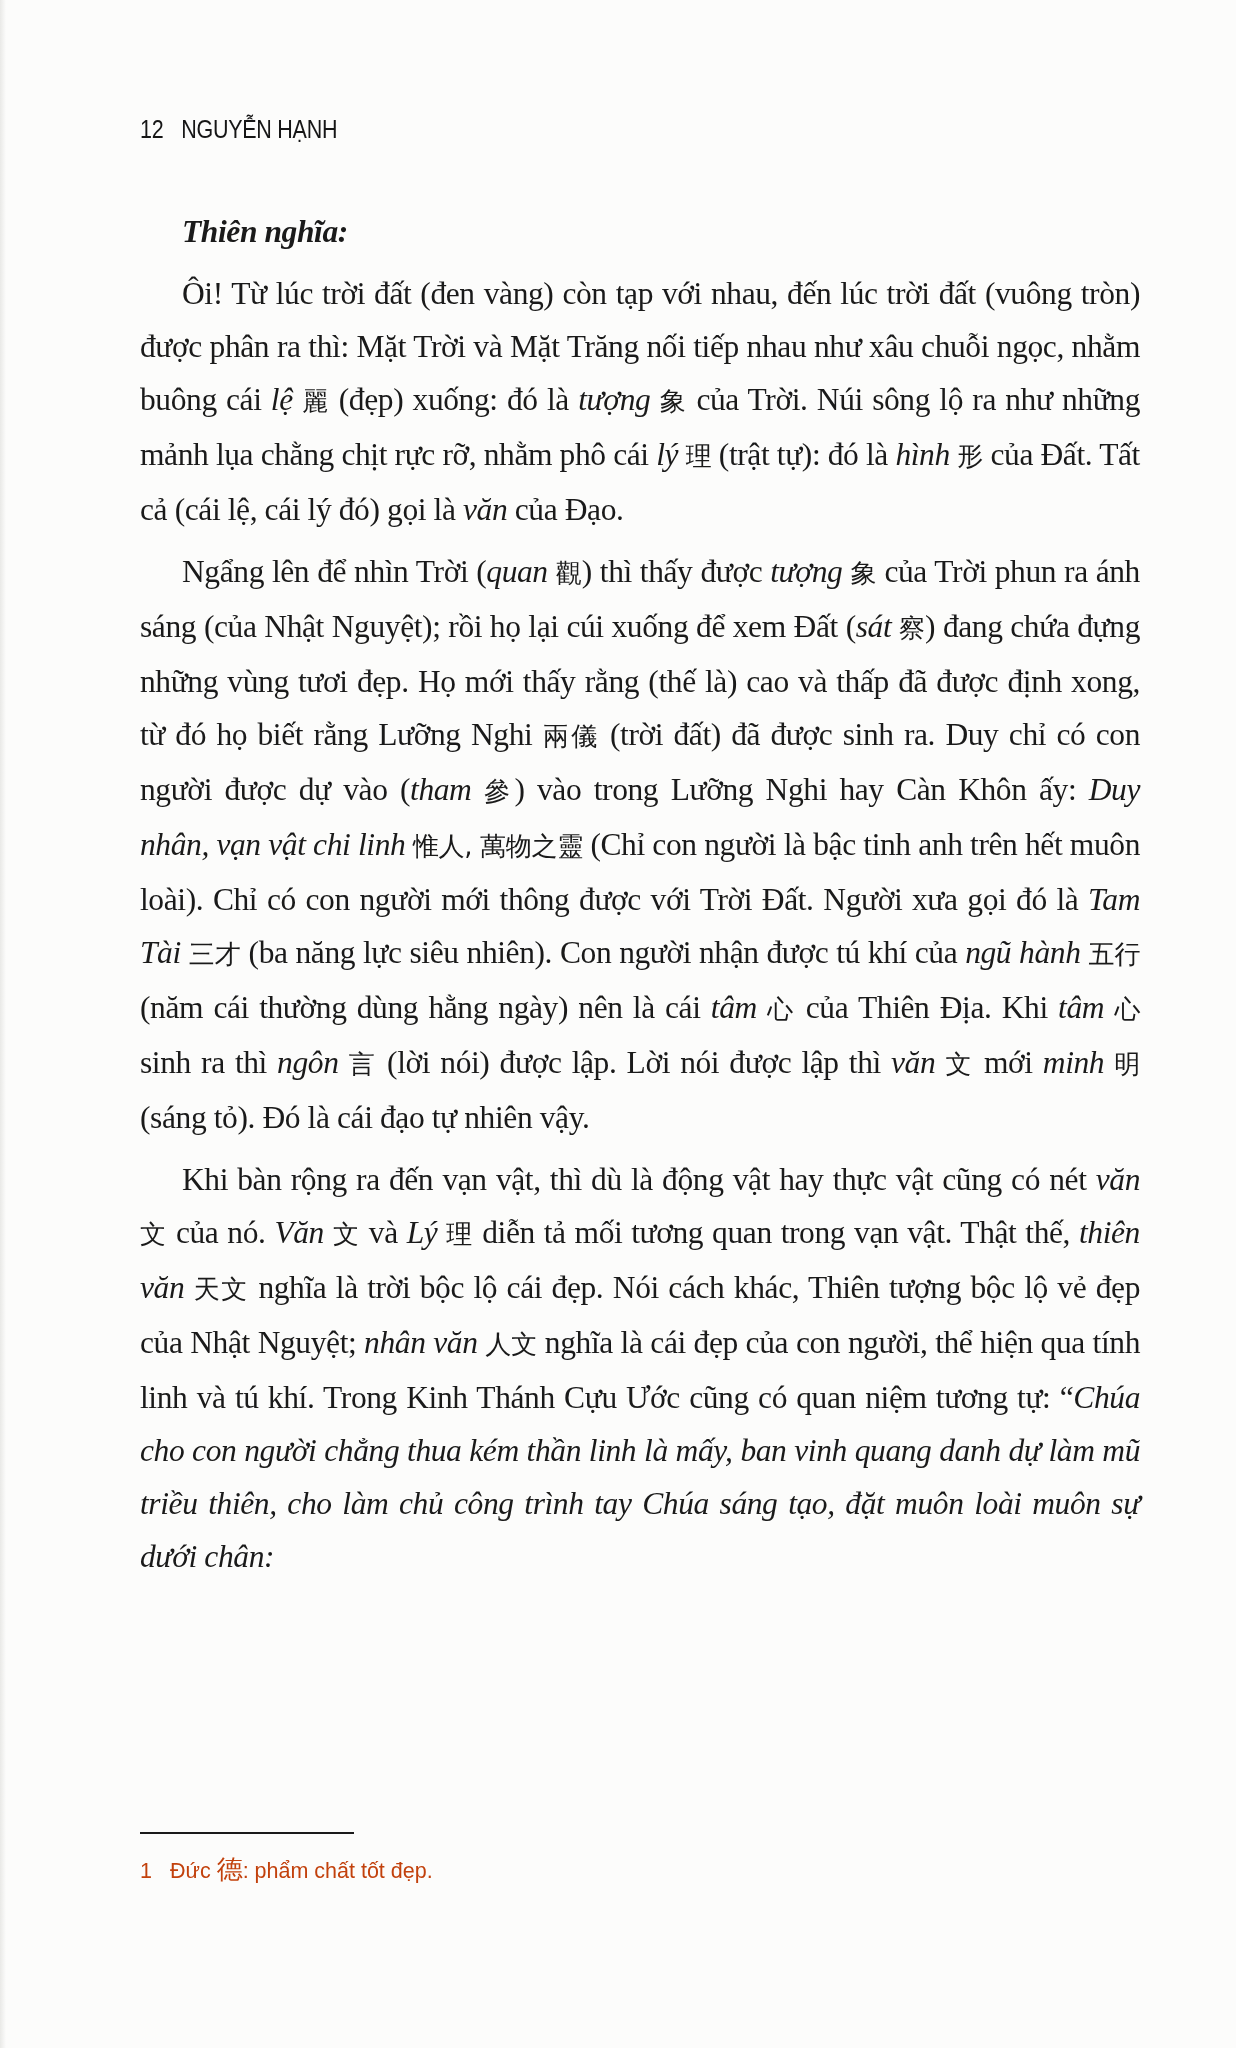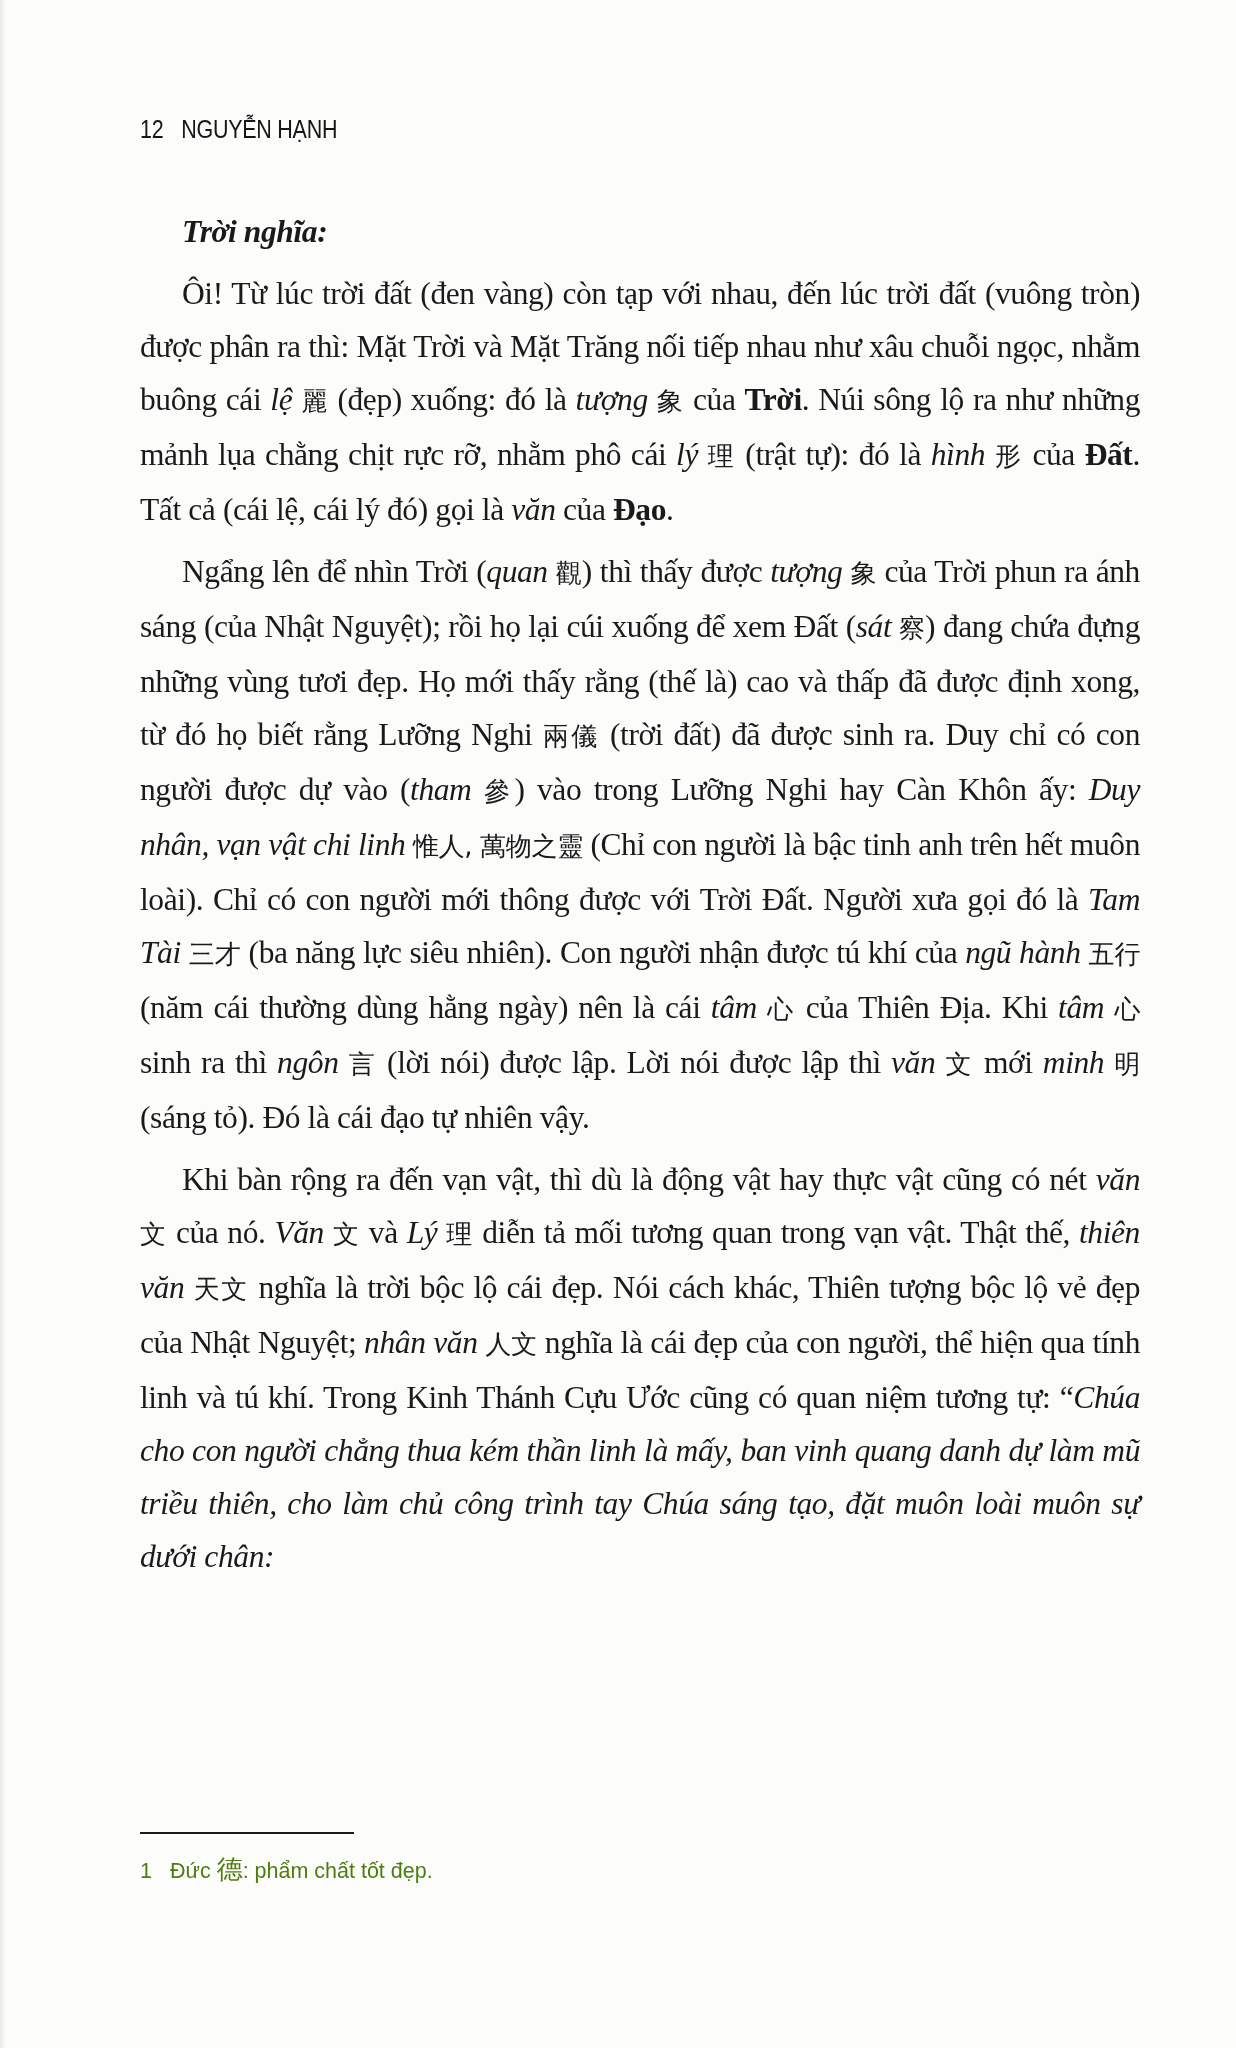"Trời nghĩa:" div.section-heading { text: Trời -> Thiên }
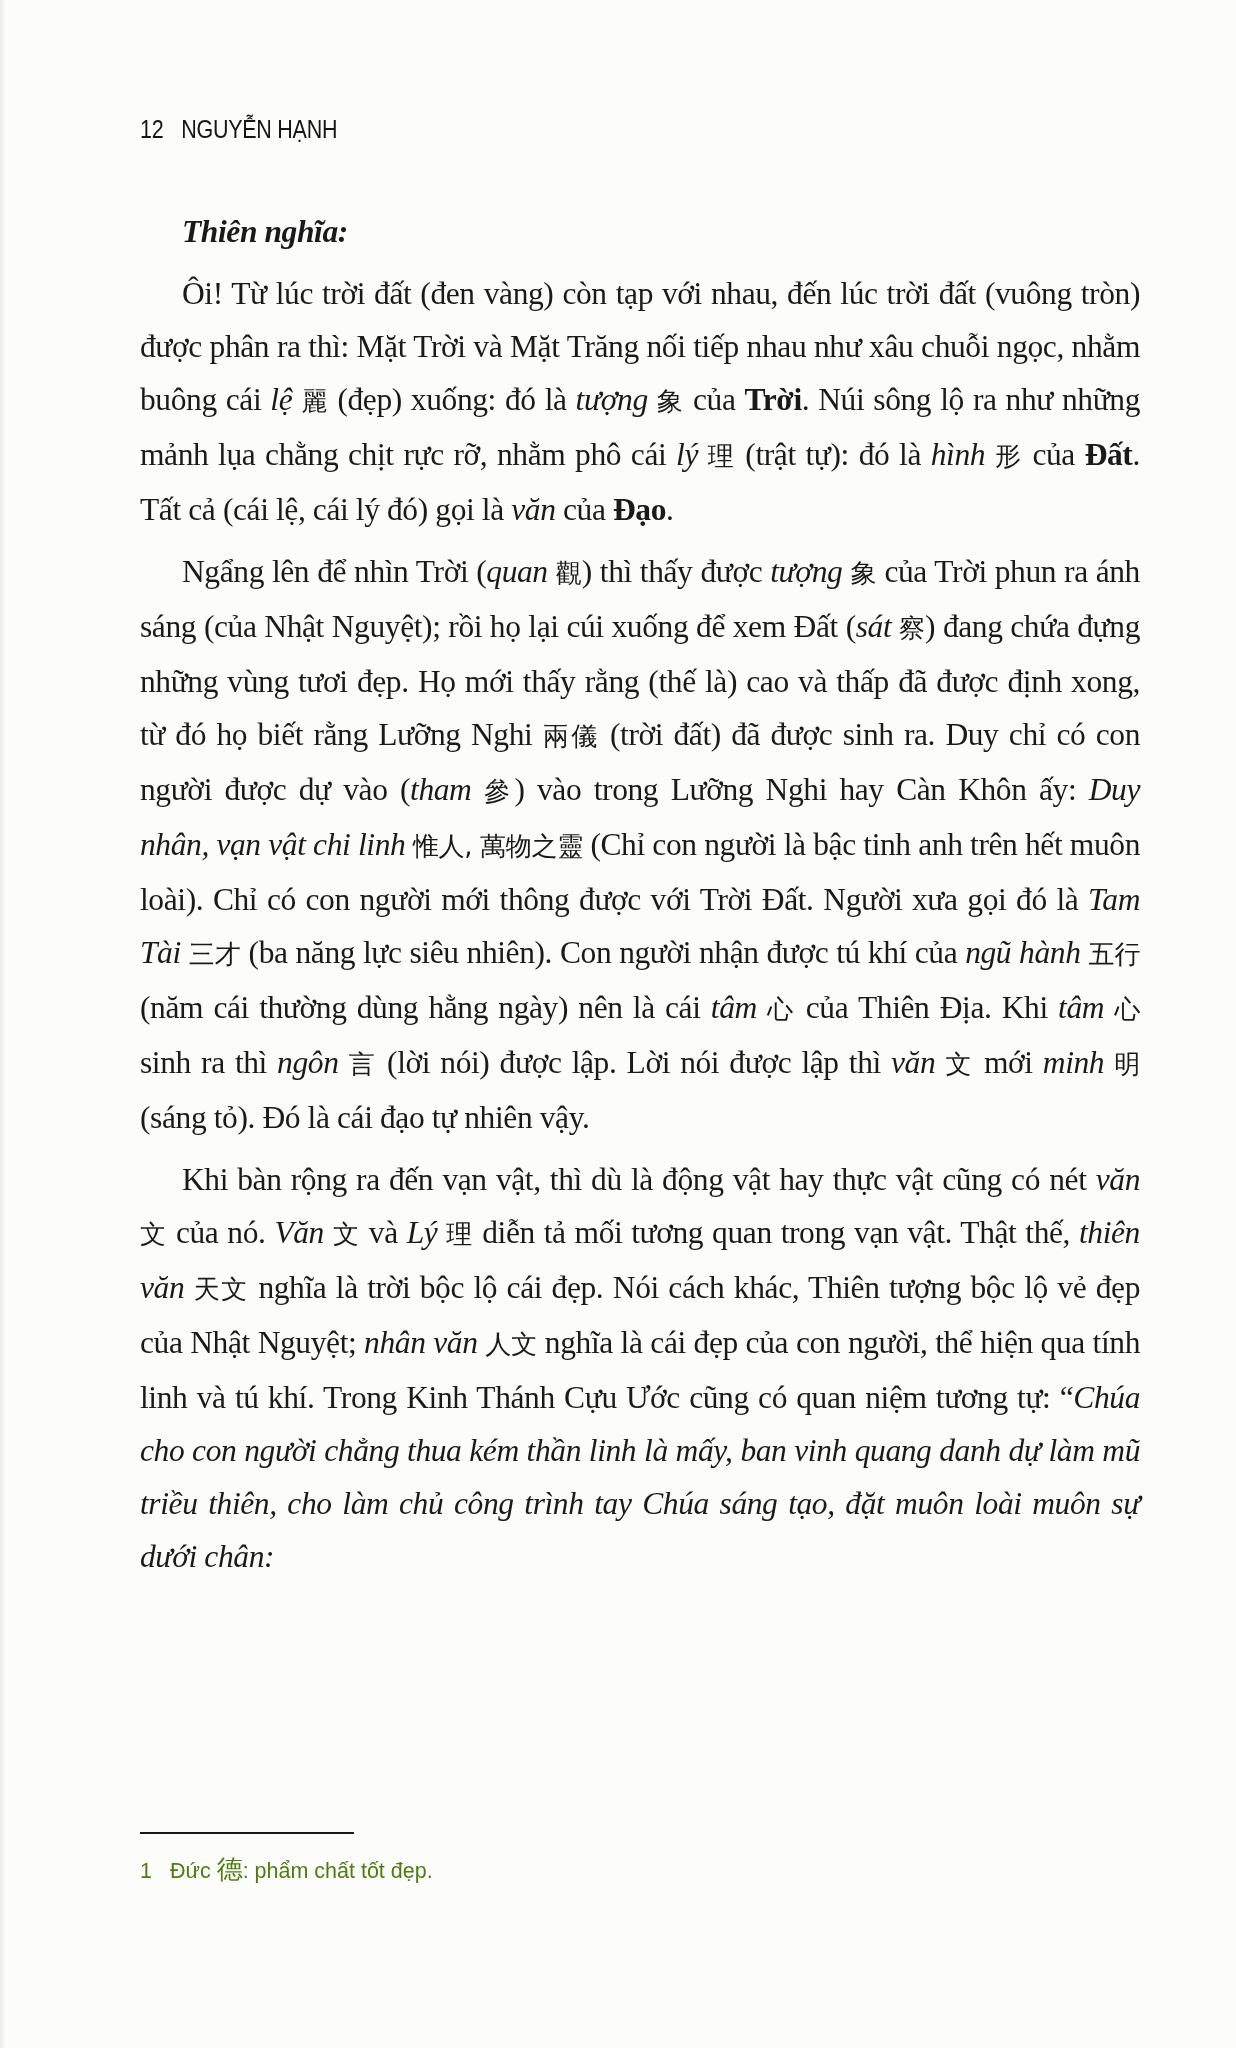"Trời" .content b { font-weight: bold -> normal }
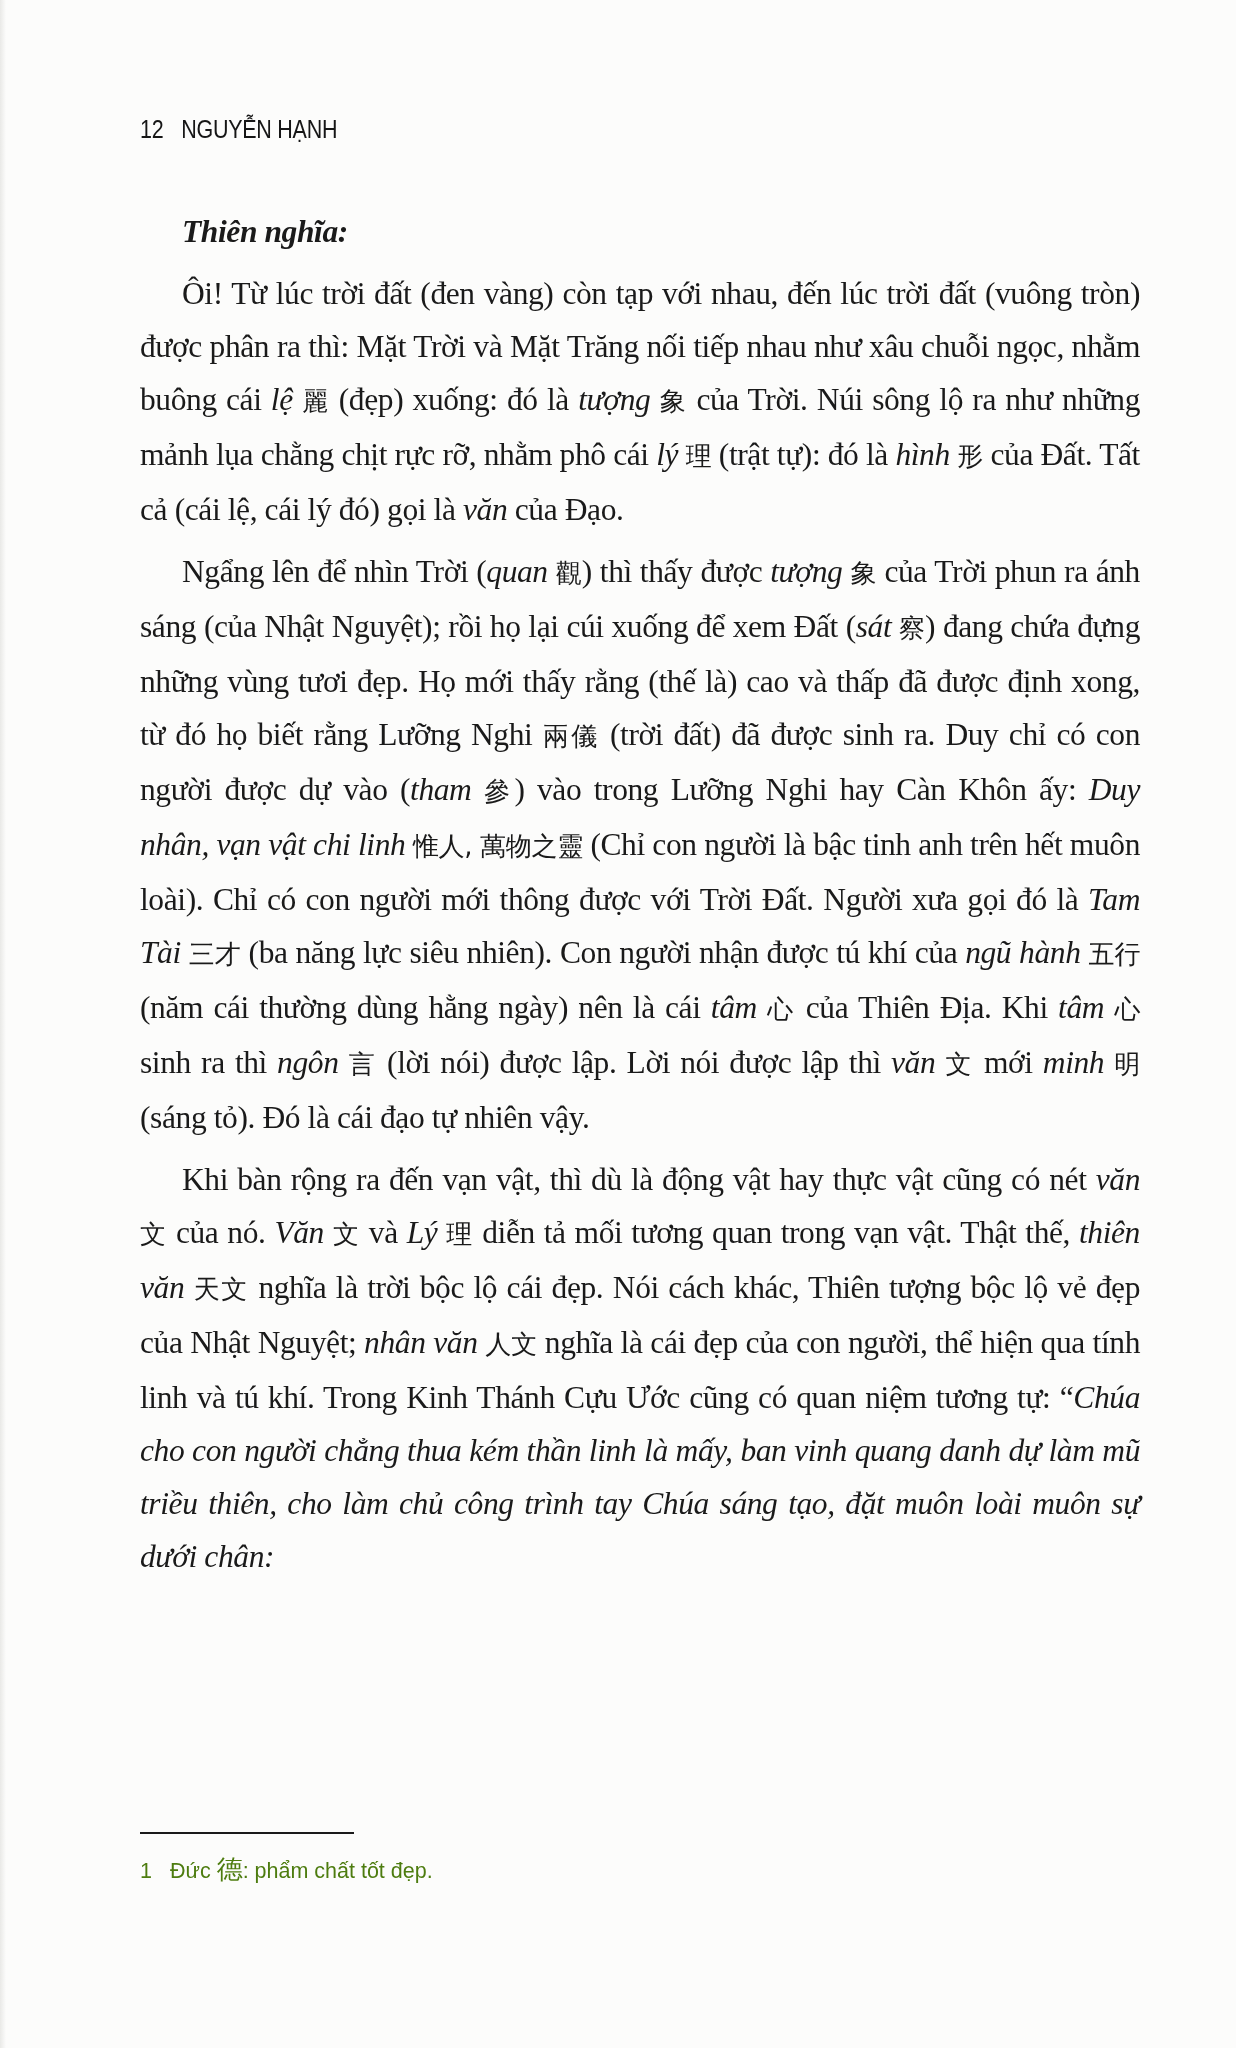"1 Đức 德: phẩm chất" .footnote { color: #4d7c0f -> #c2410c }
